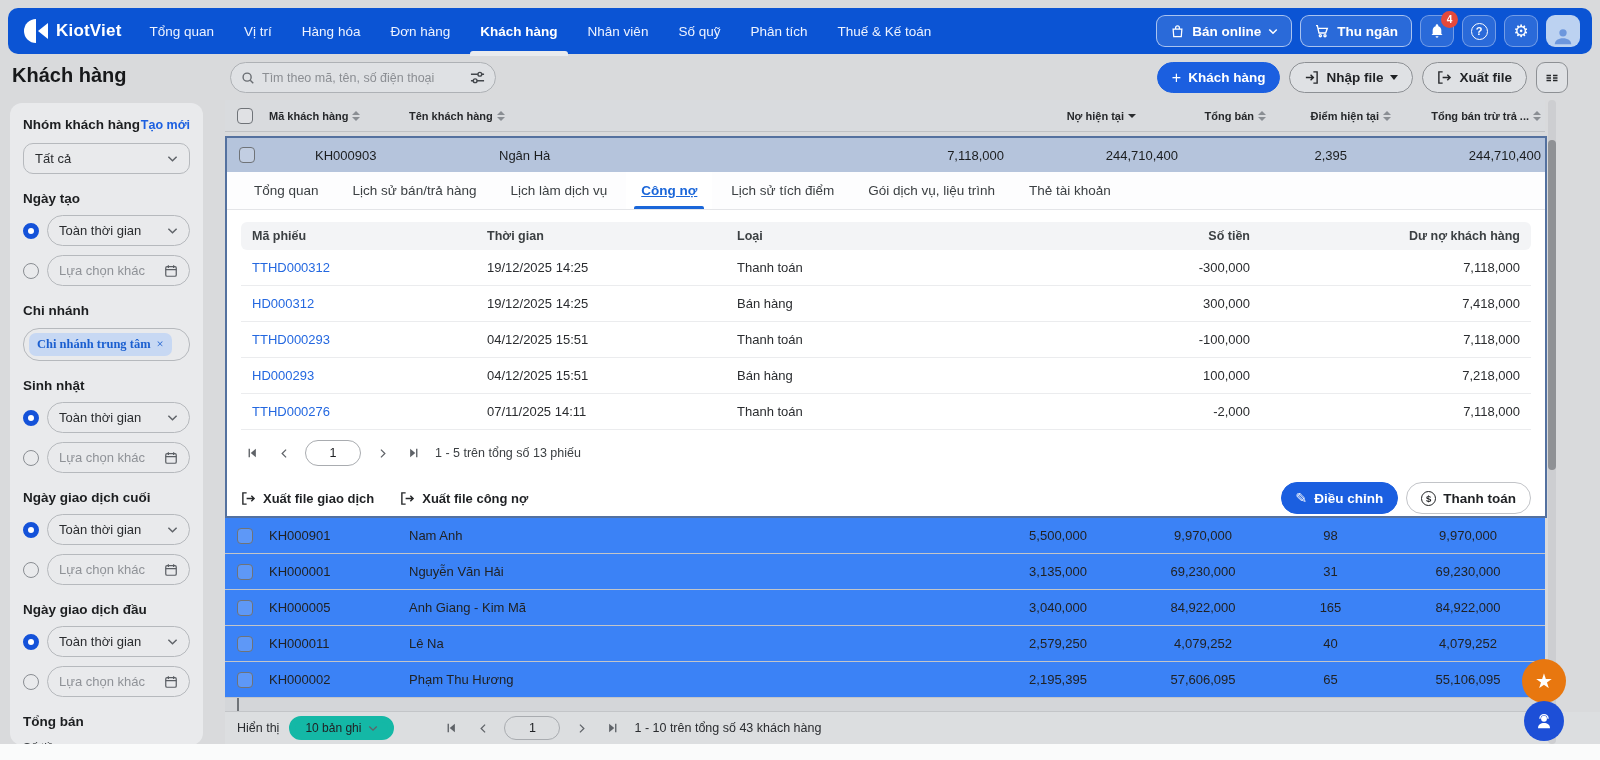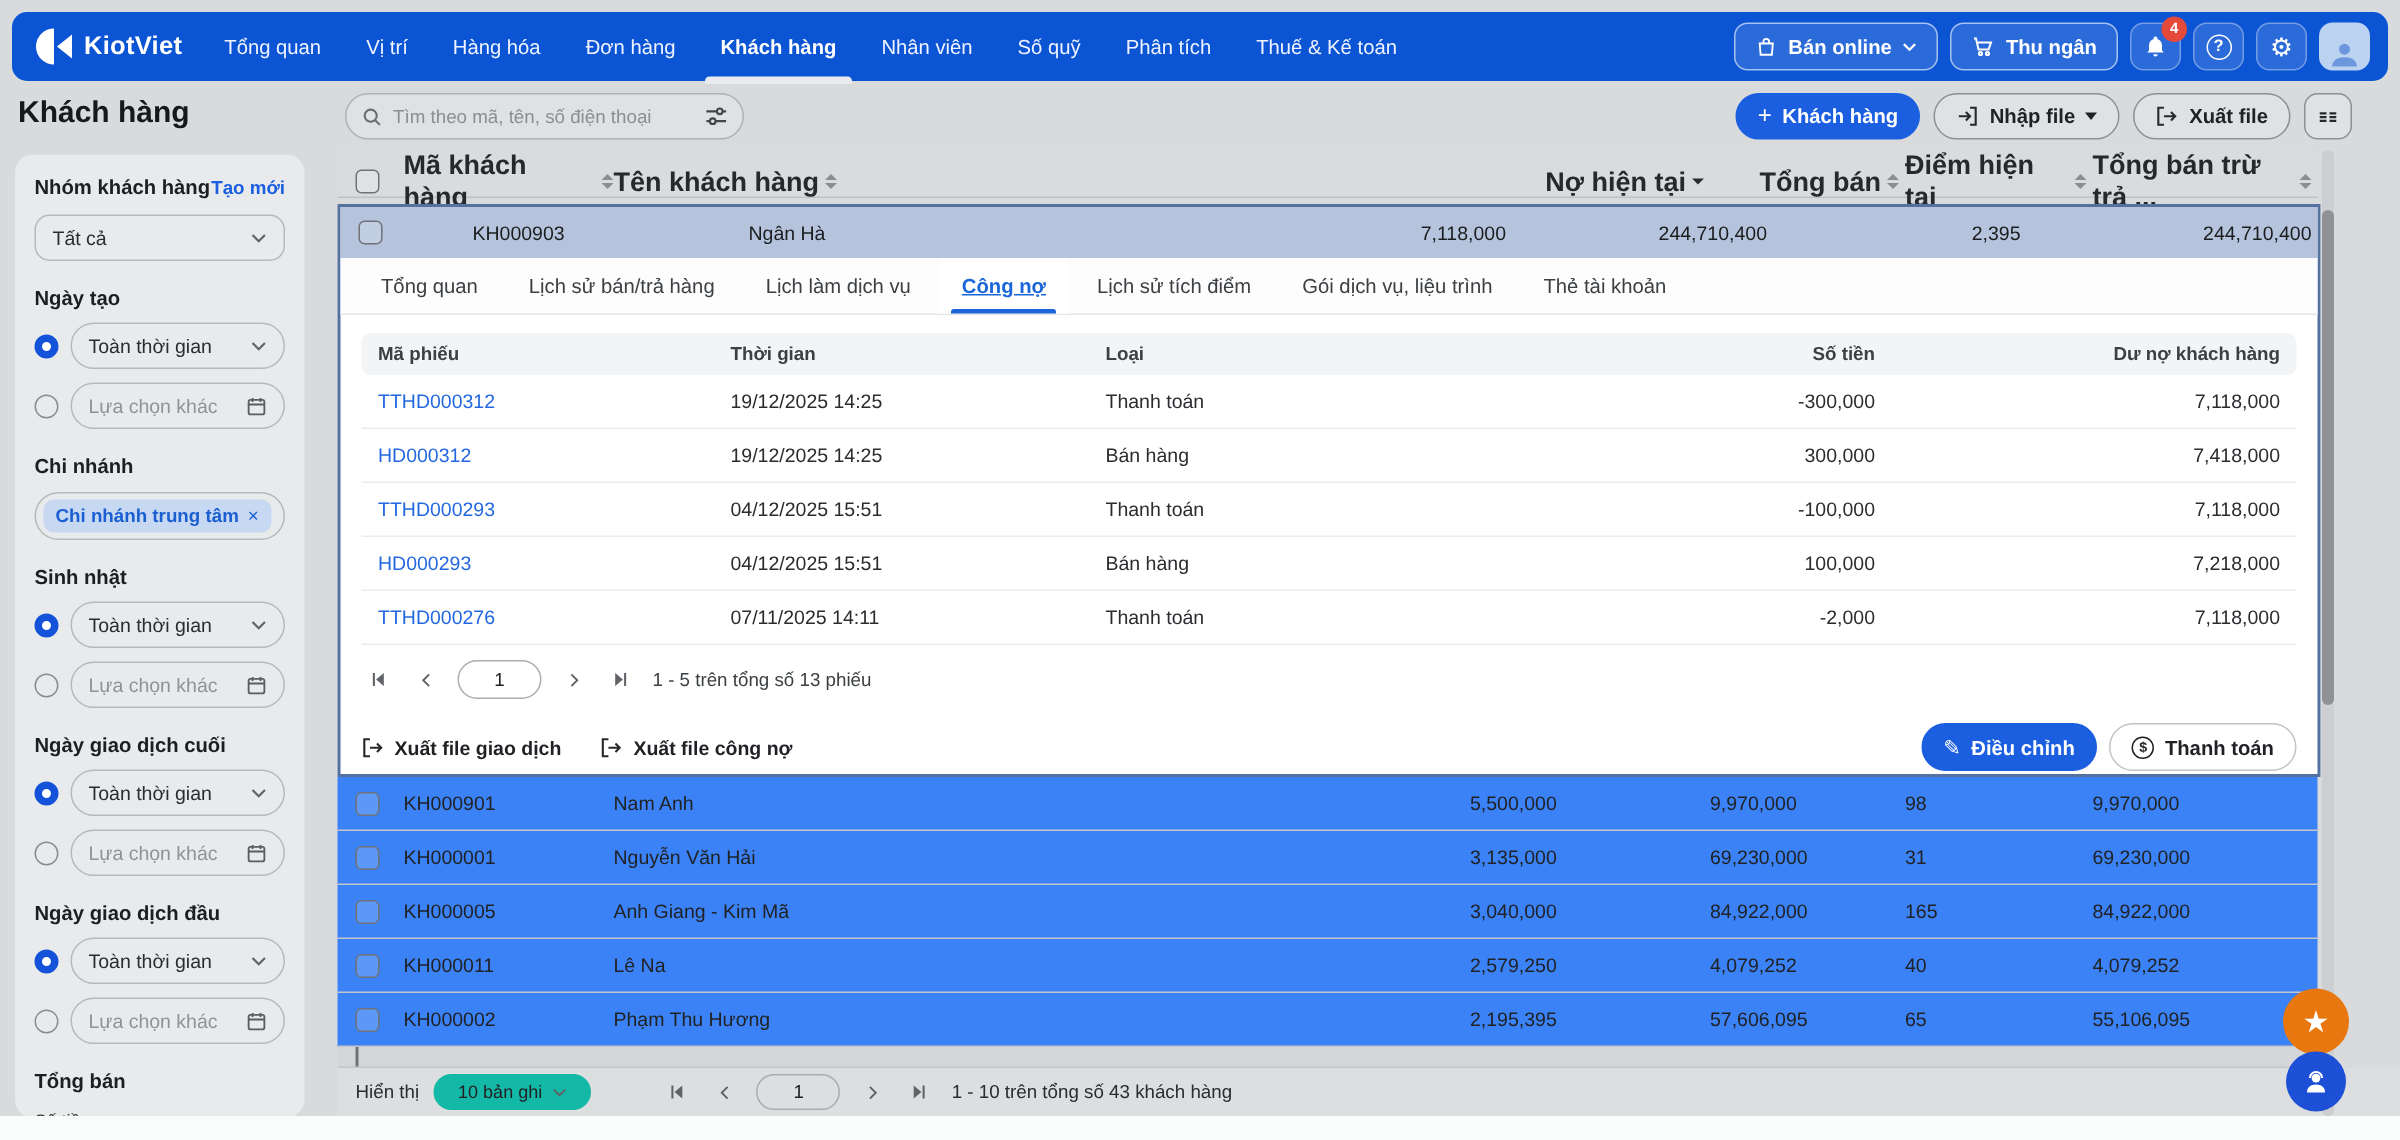"Mã khách hàng" .thead { font-size: 18px -> 11px }
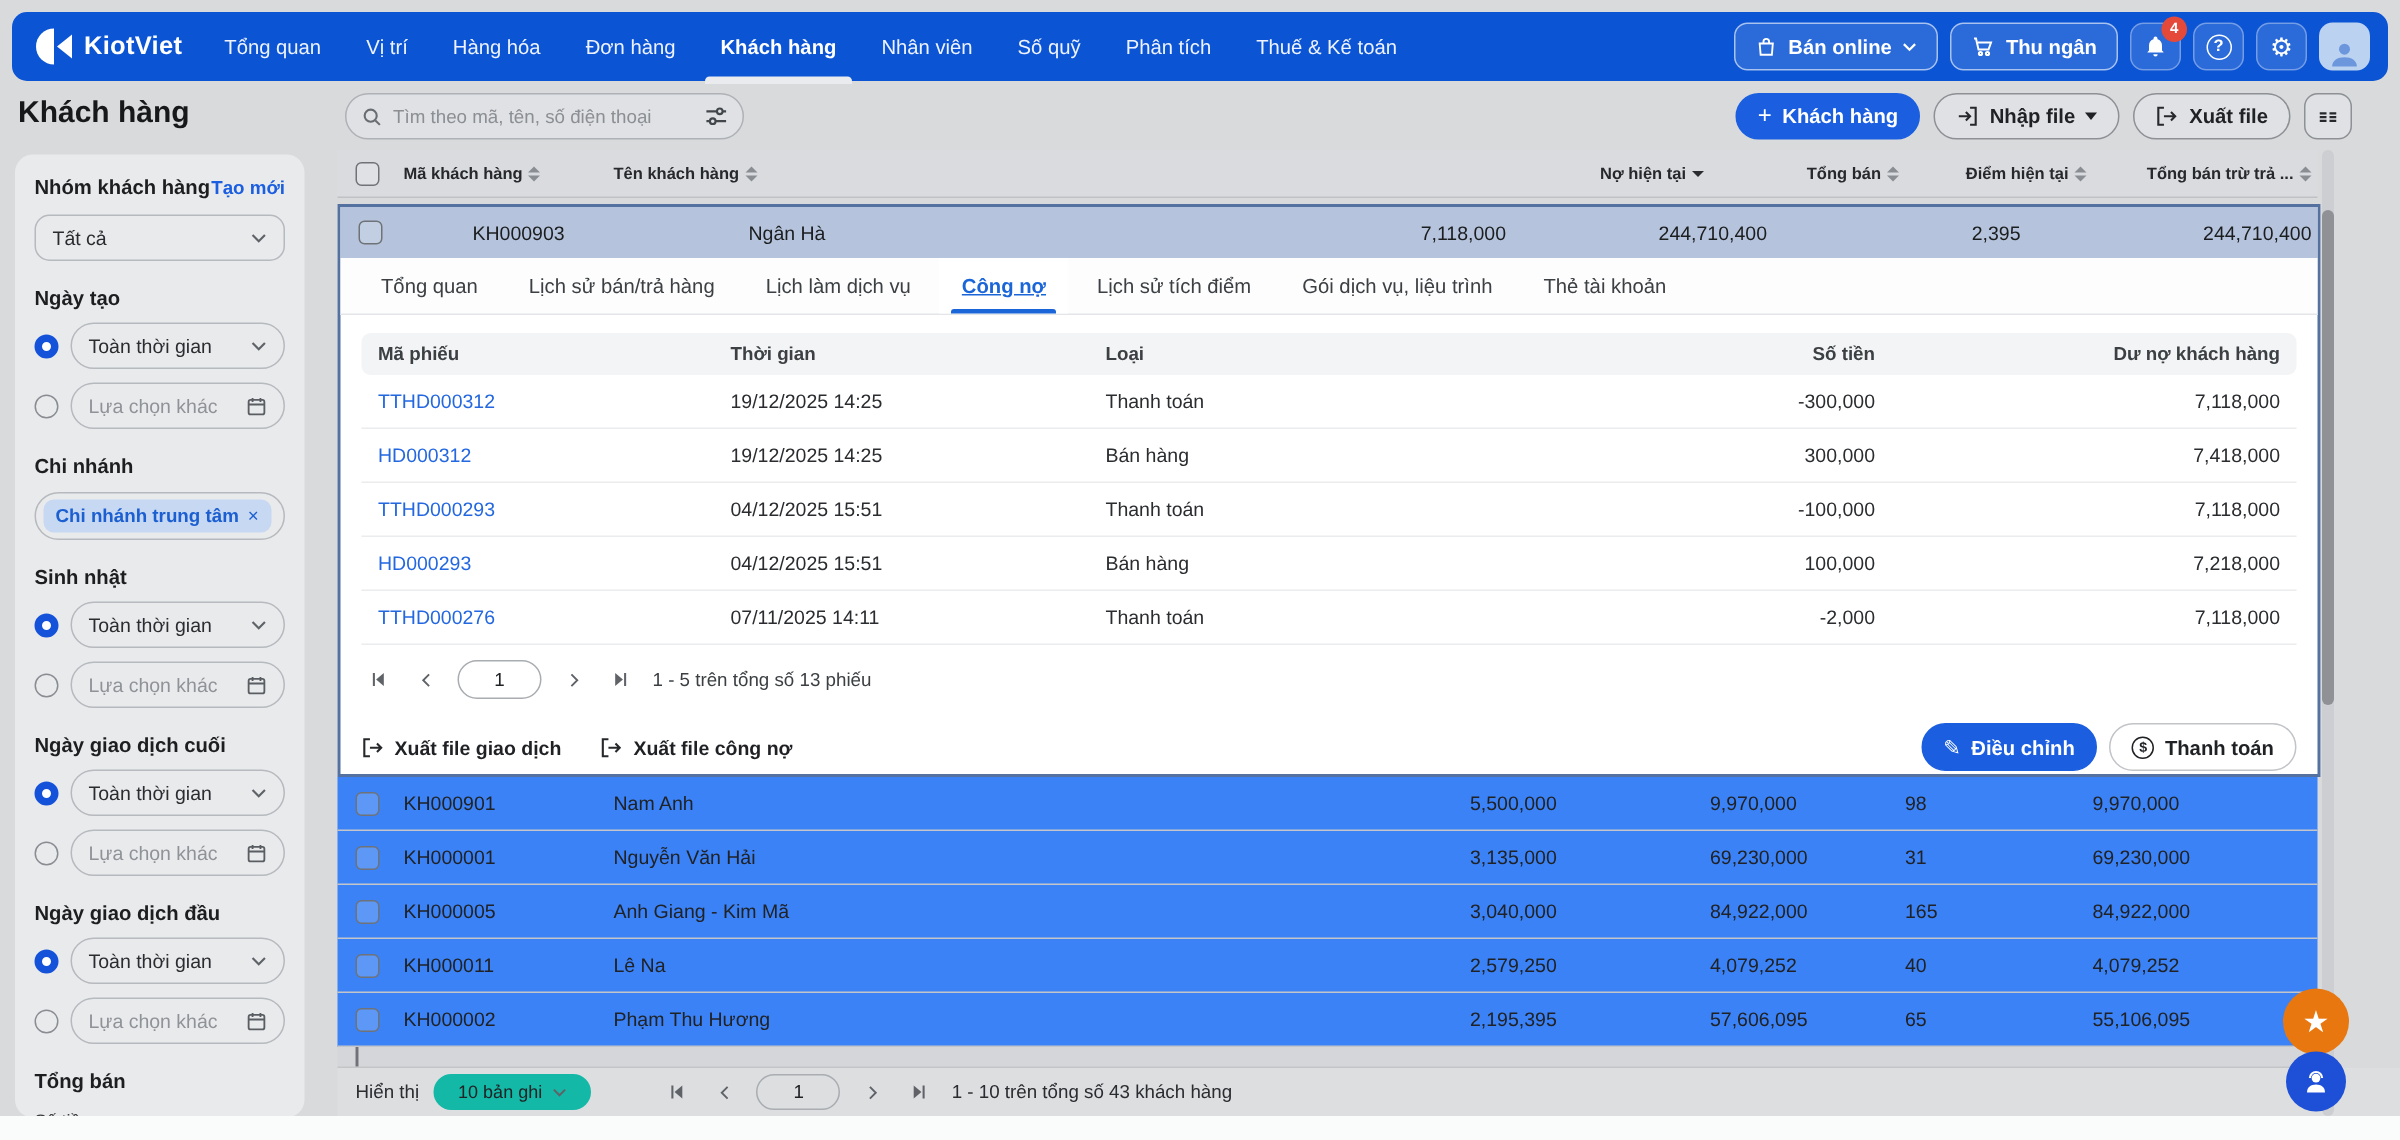"Chi nhánh trung tâm" .chip { font-family: none -> Liberation Serif, serif }
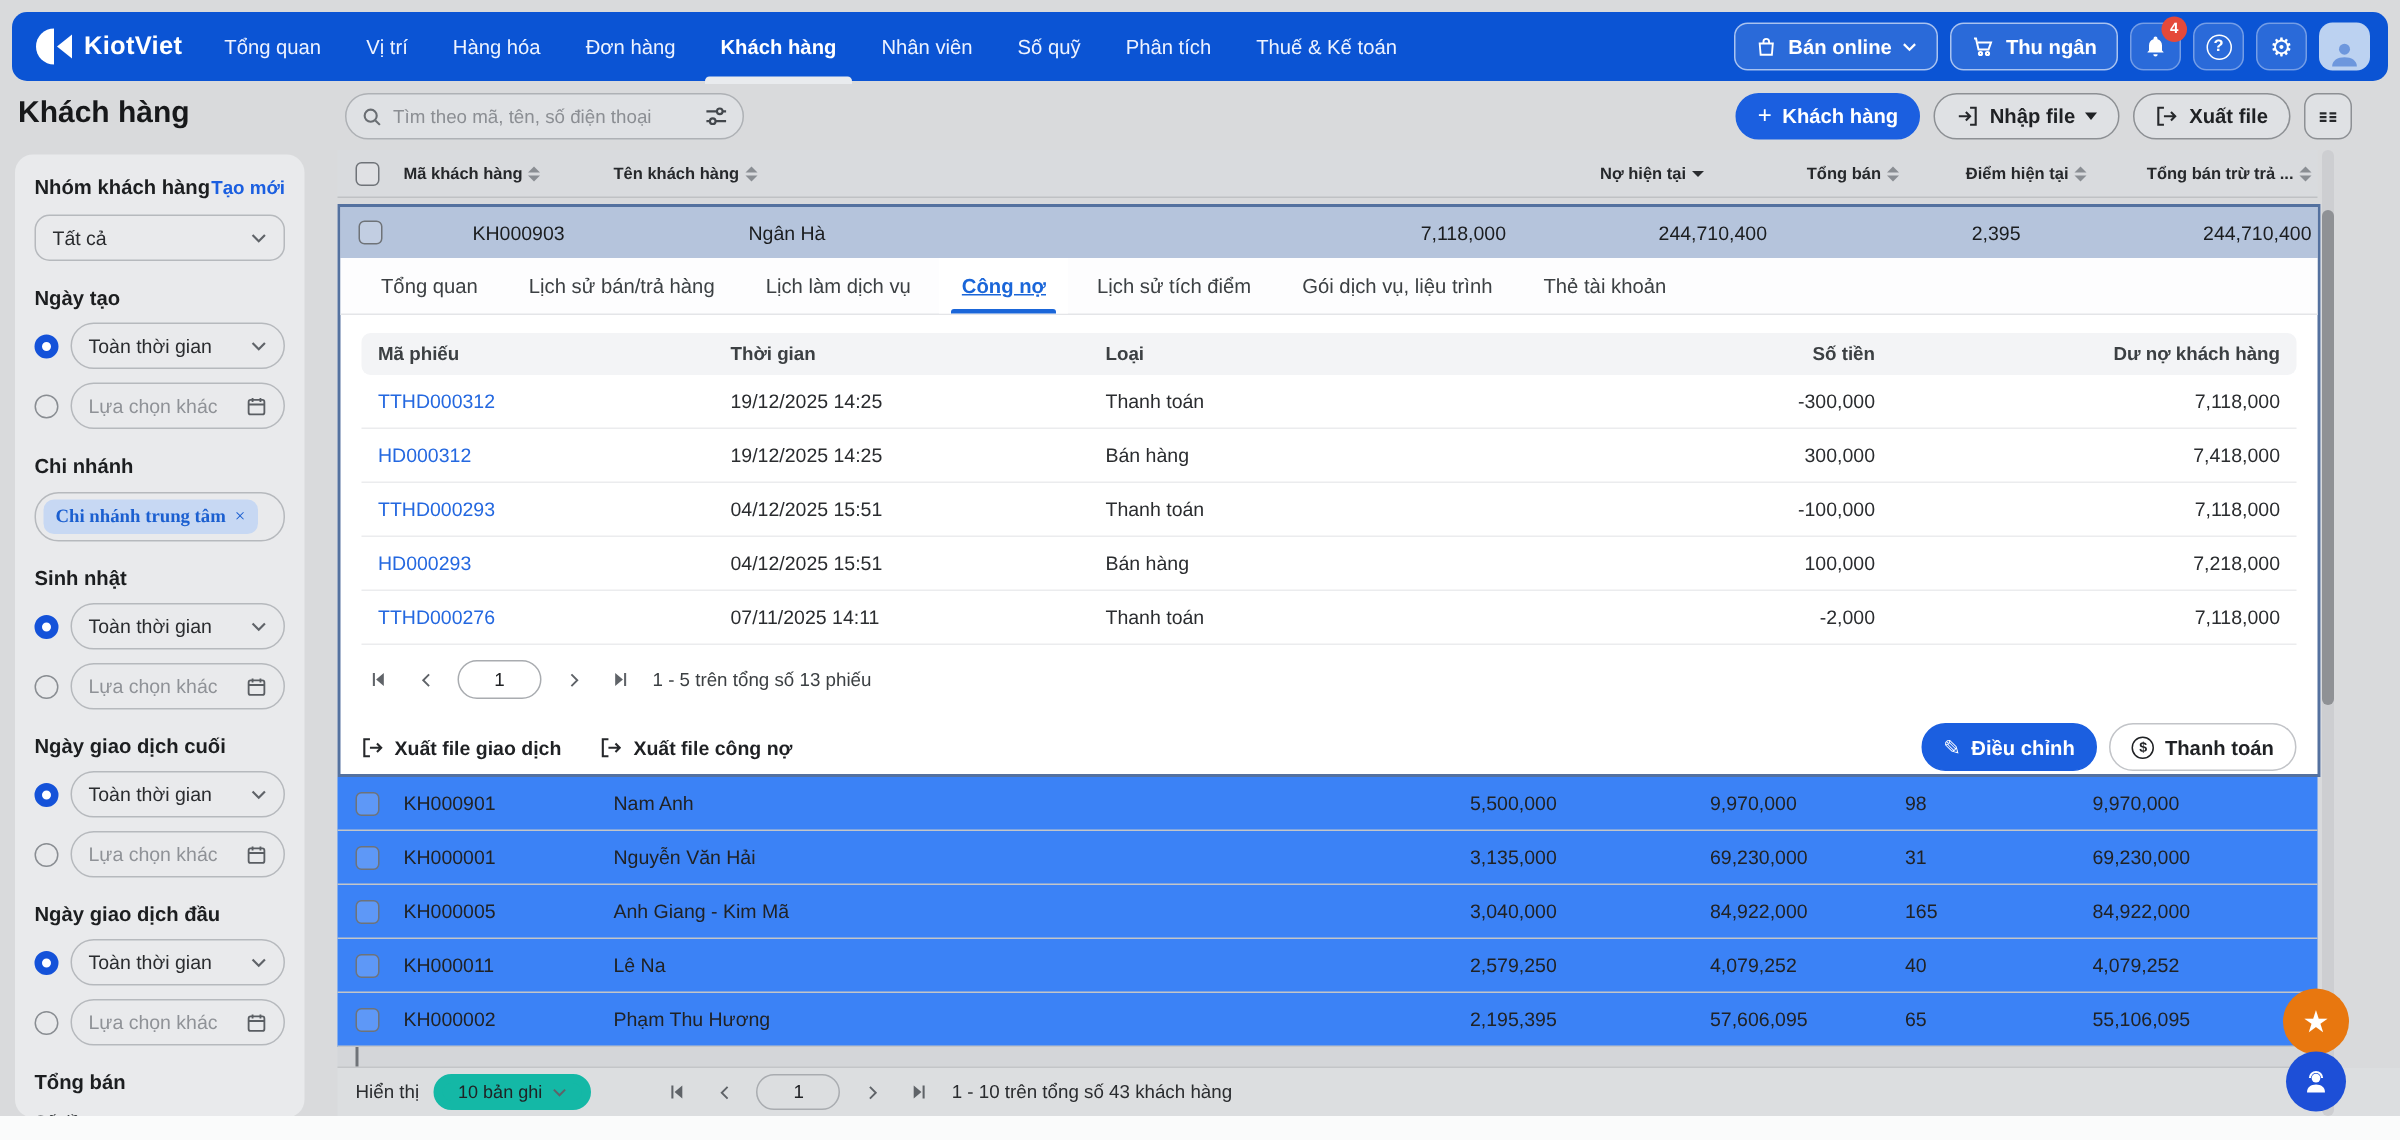"5,500,000" .crow .num { text-align: left -> center }
